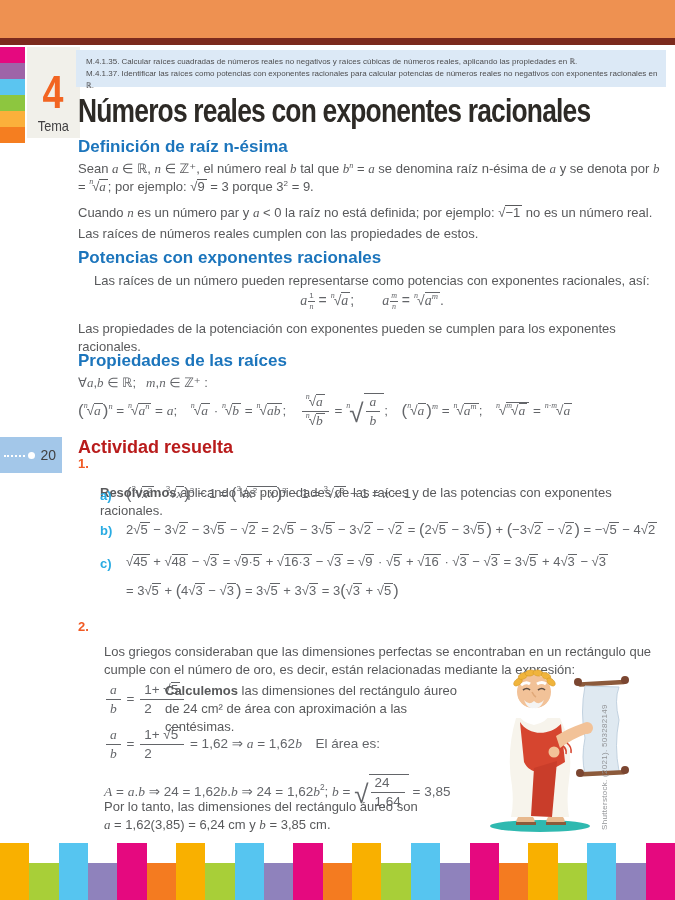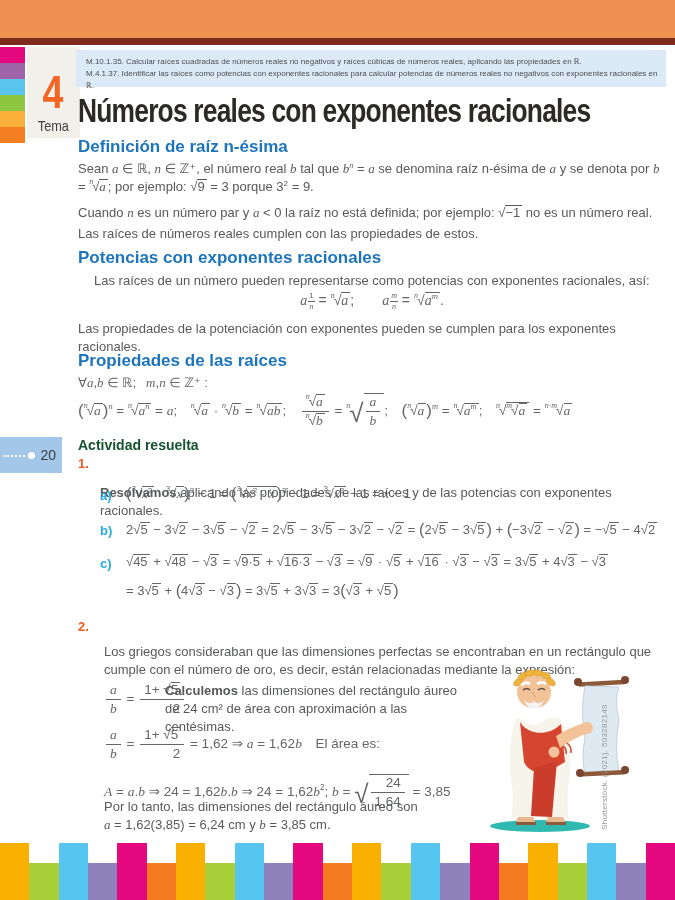"M.10.1.35. Calcular raíces cuadradas de" div { text: M.10.1.35 -> M.4.1.35 }
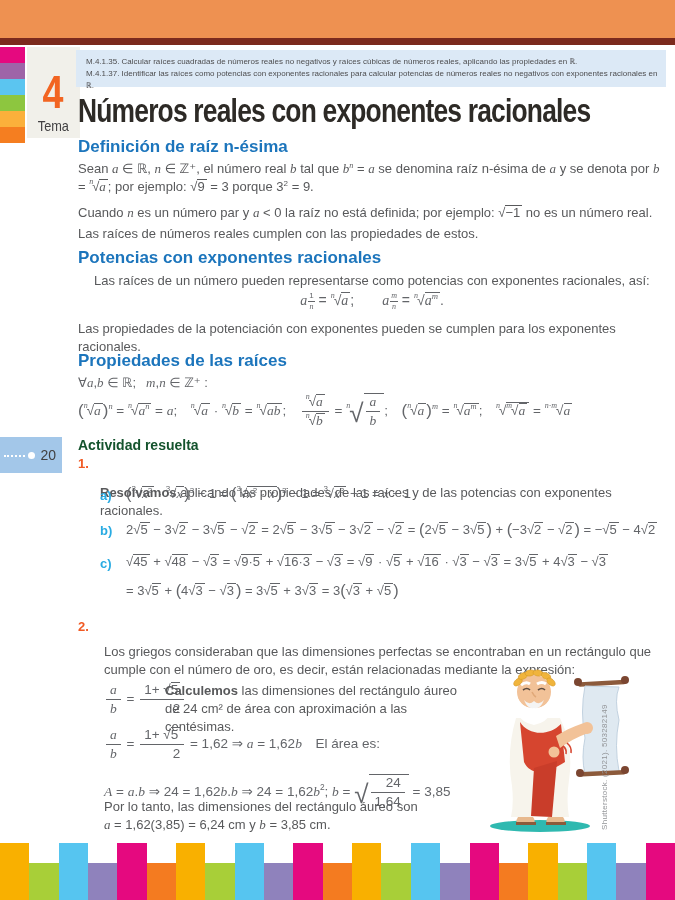"n√a" .fr { text-align: right -> left }
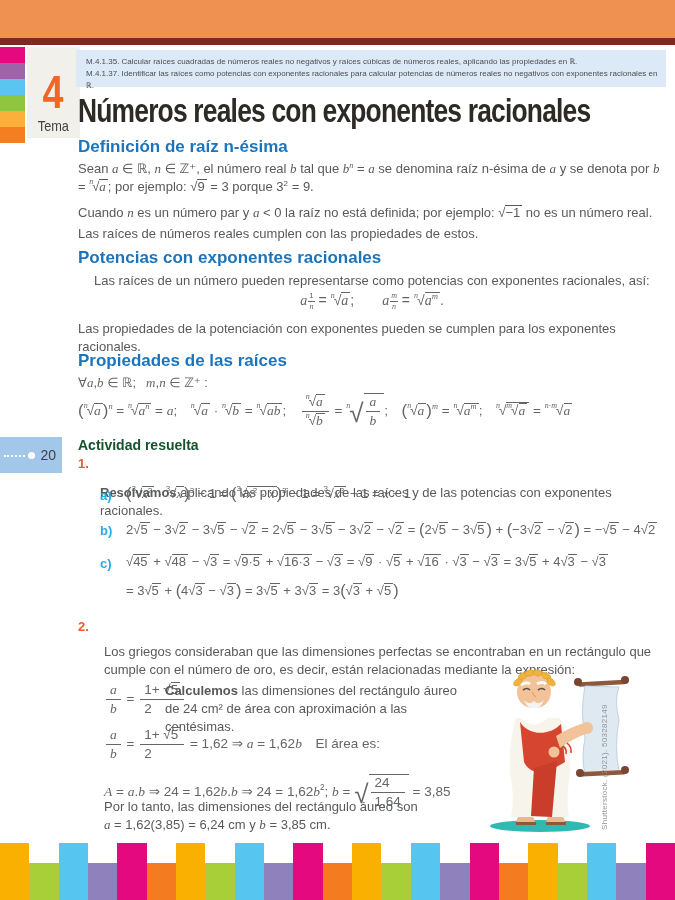"Actividad resuelta" .h-orange { color: #14532d -> #b91c1c; font-size: 14px -> 18px }
